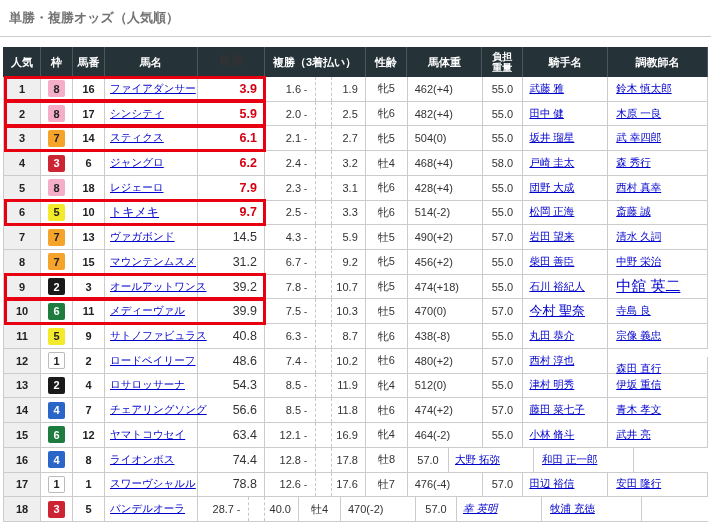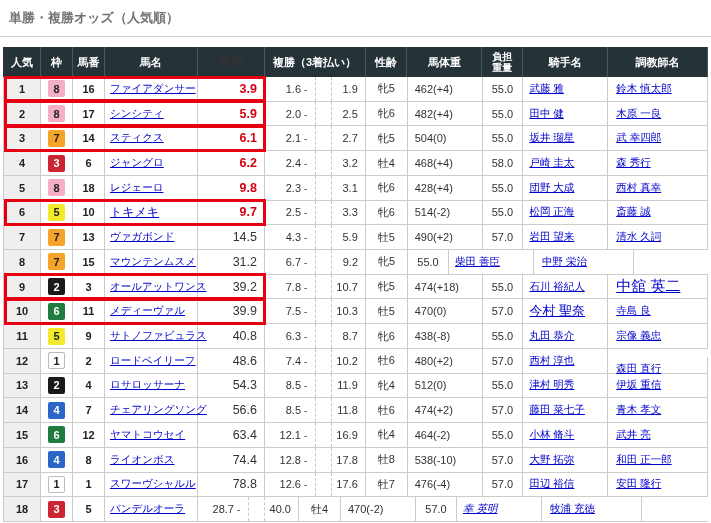"9.8" div.cell { text: 9.8 -> 7.9 }
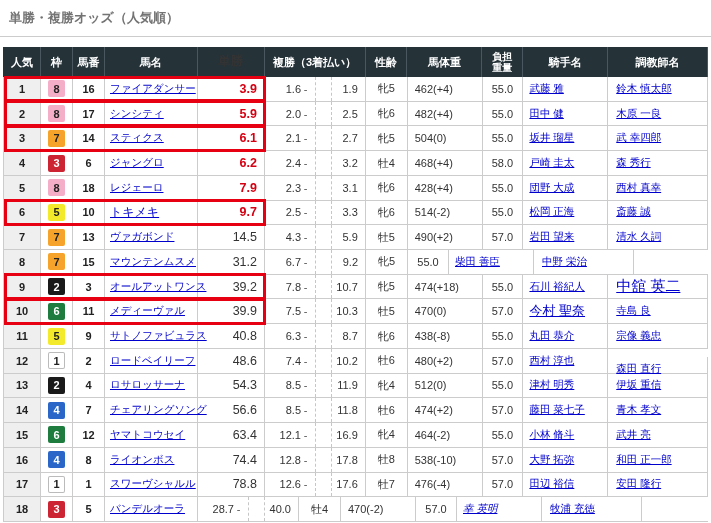"456(+2)" div.cell { html: none -> <div>456(+2)</div> }
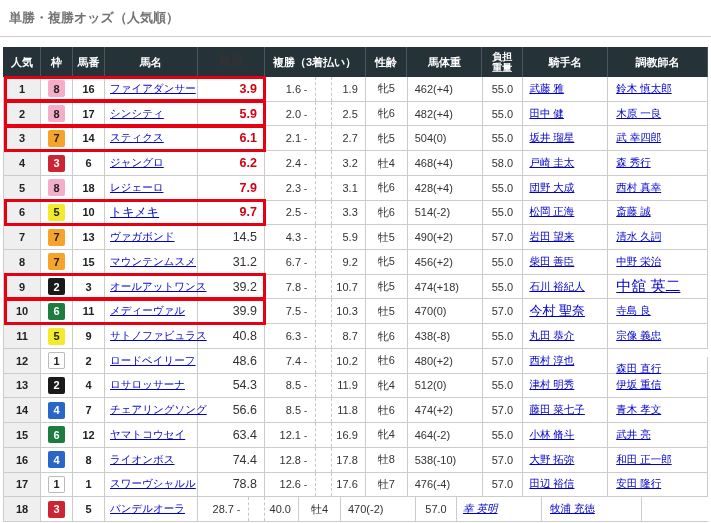"538(-10)" div.cell { html: <div>538(-10)</div> -> none }
